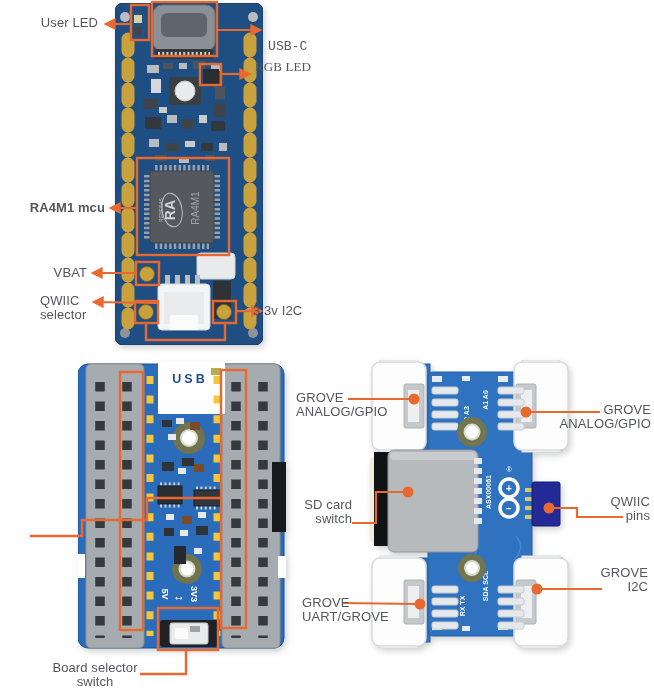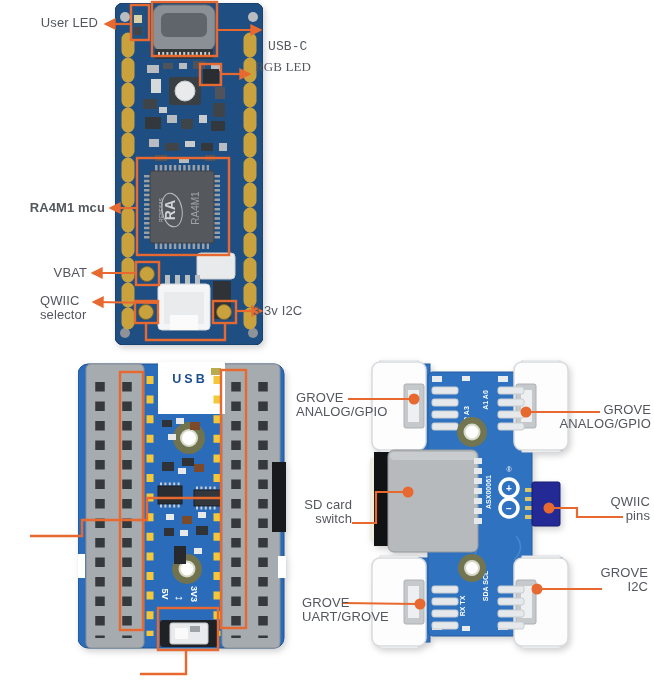"Board selector" div.lbl { html: none -> <div> <span>Board selector</span> <span>switch</span> </div> }
